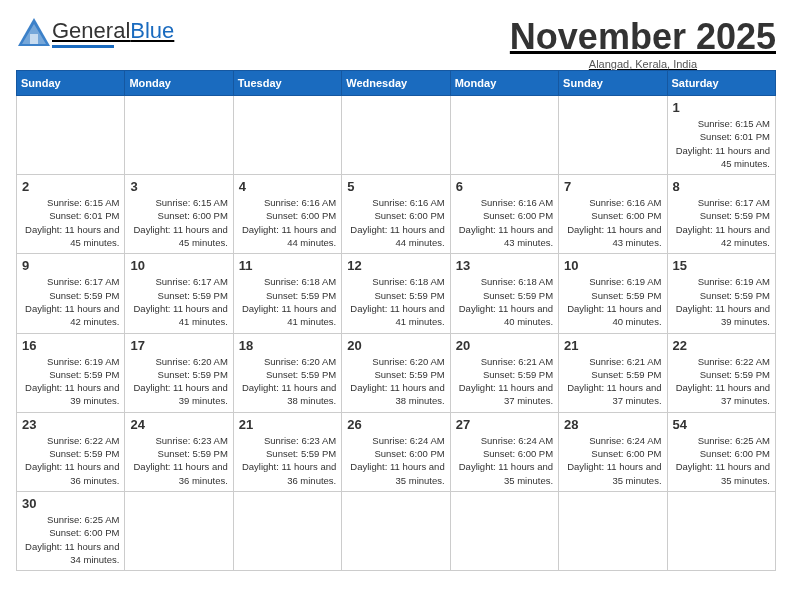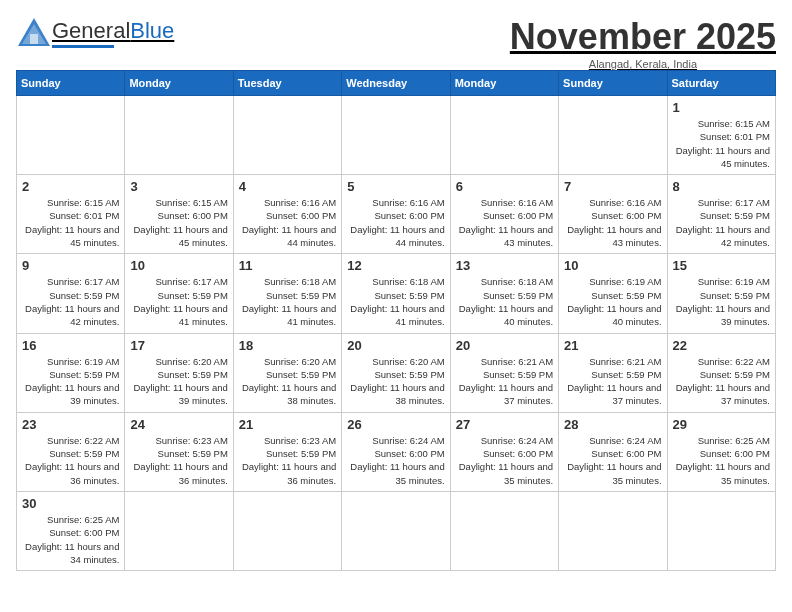"29" span.day-number { text: 29 -> 54 }
